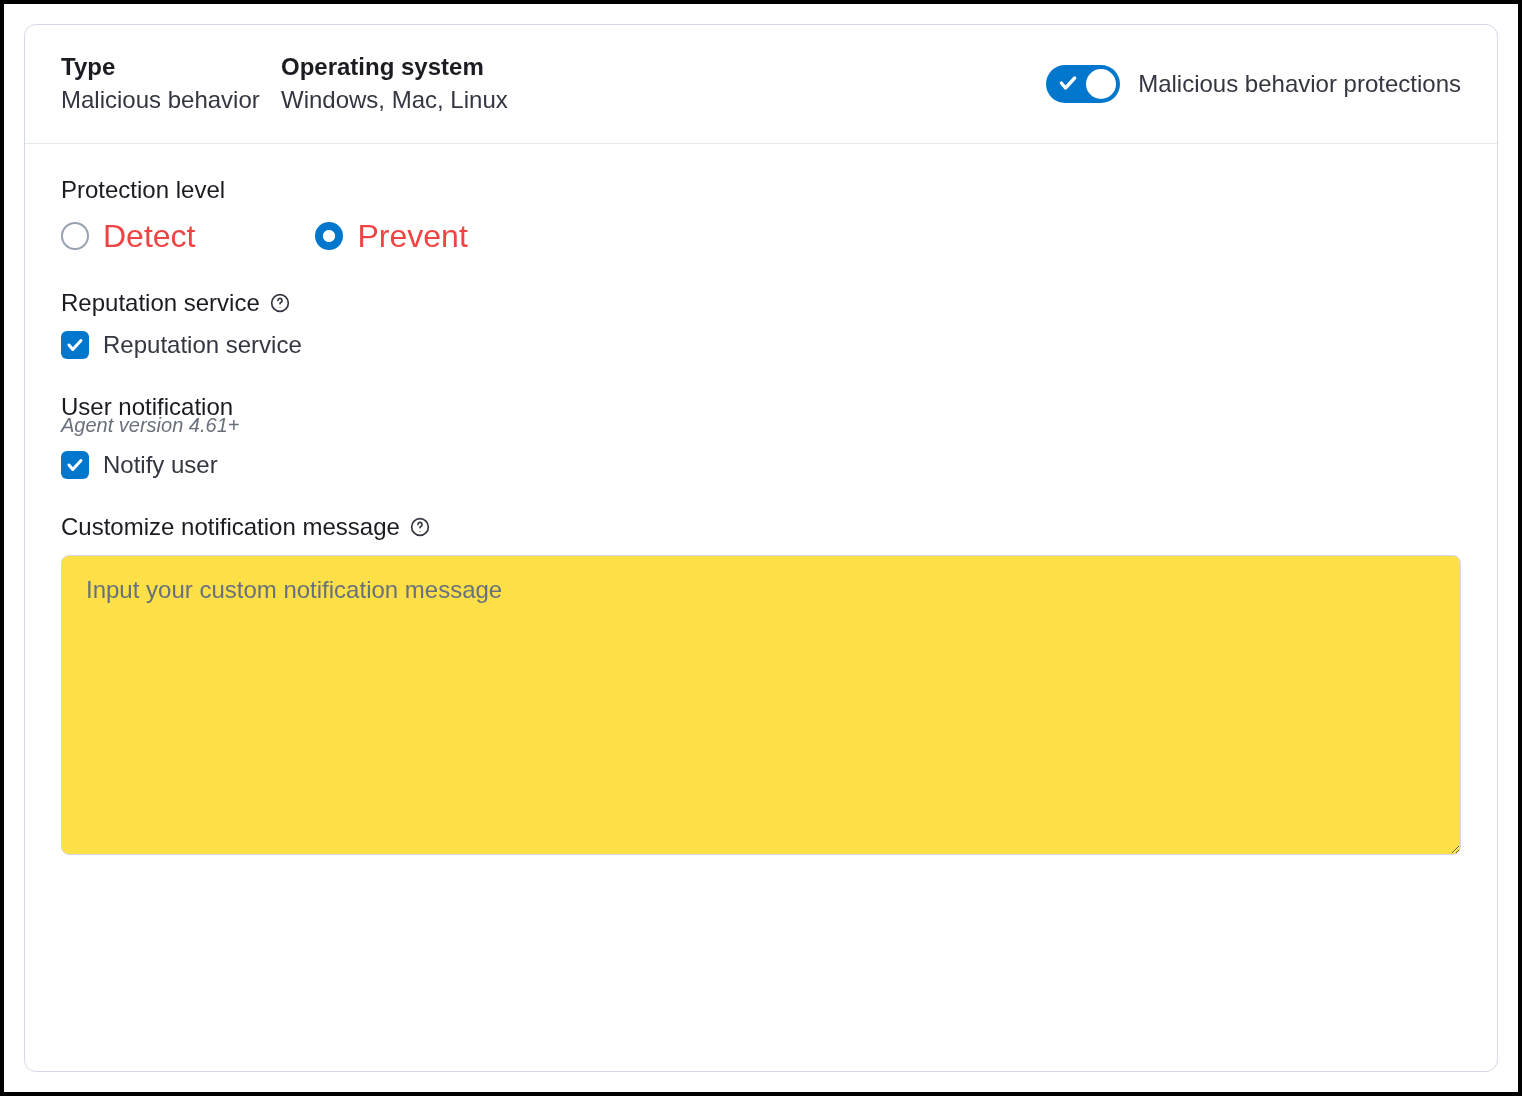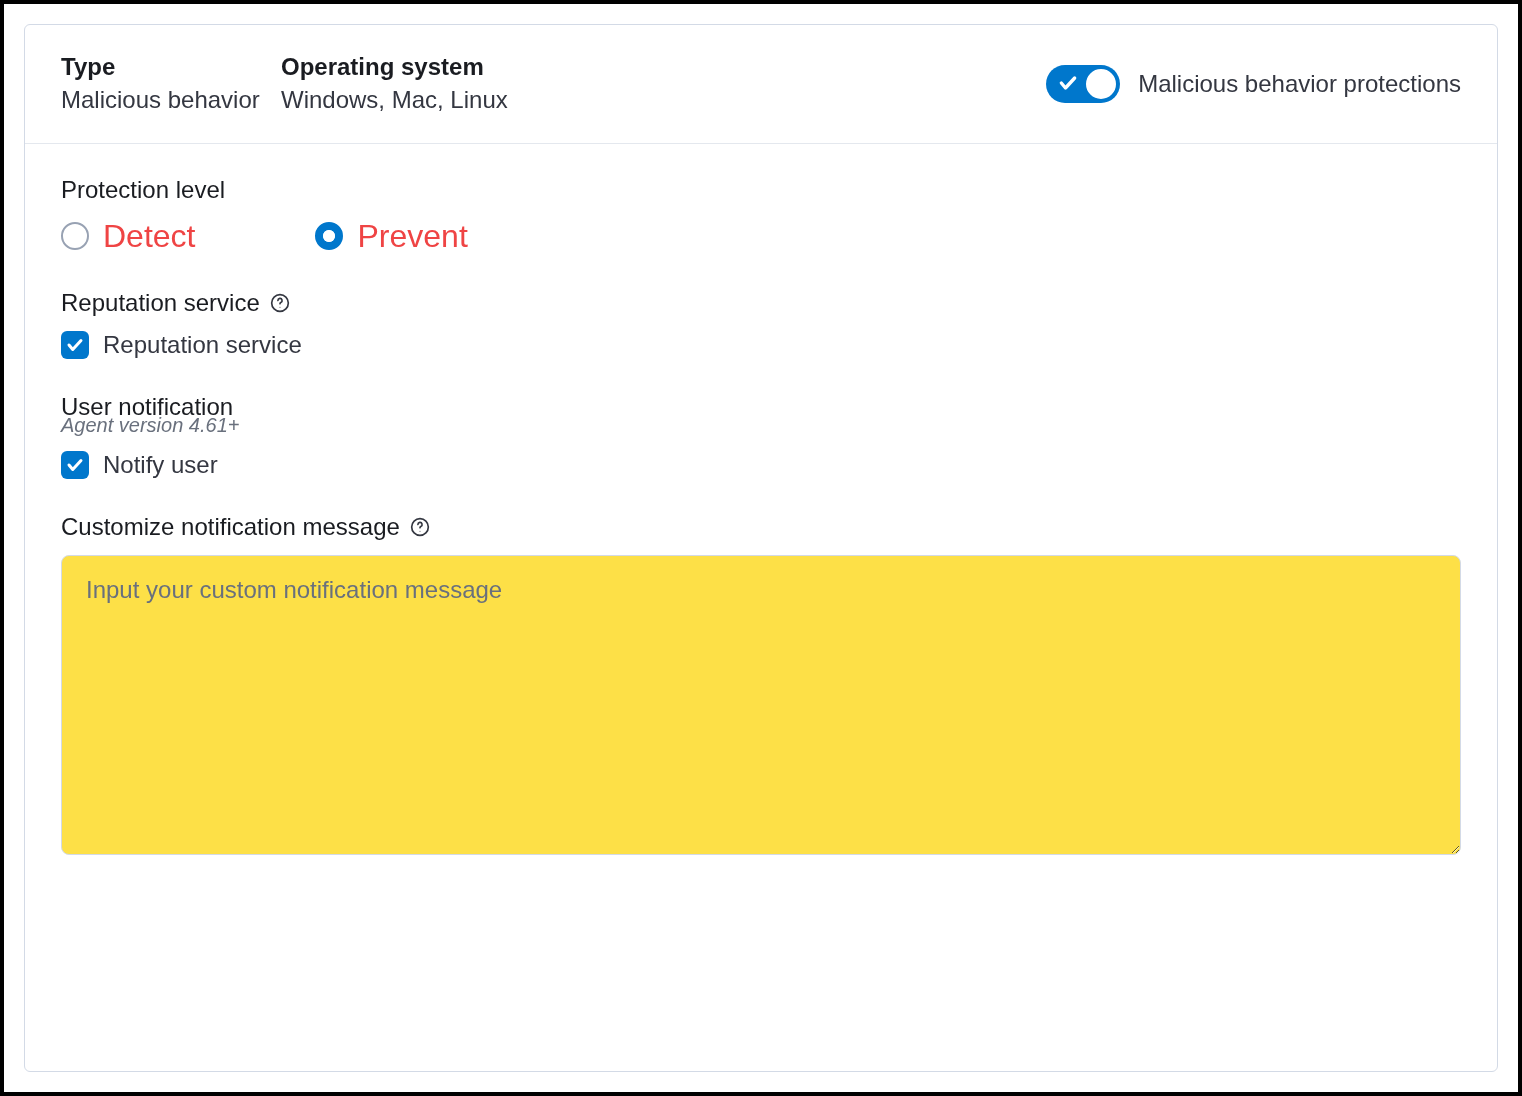"Type" .panel { border-radius: 6px -> 12px }
